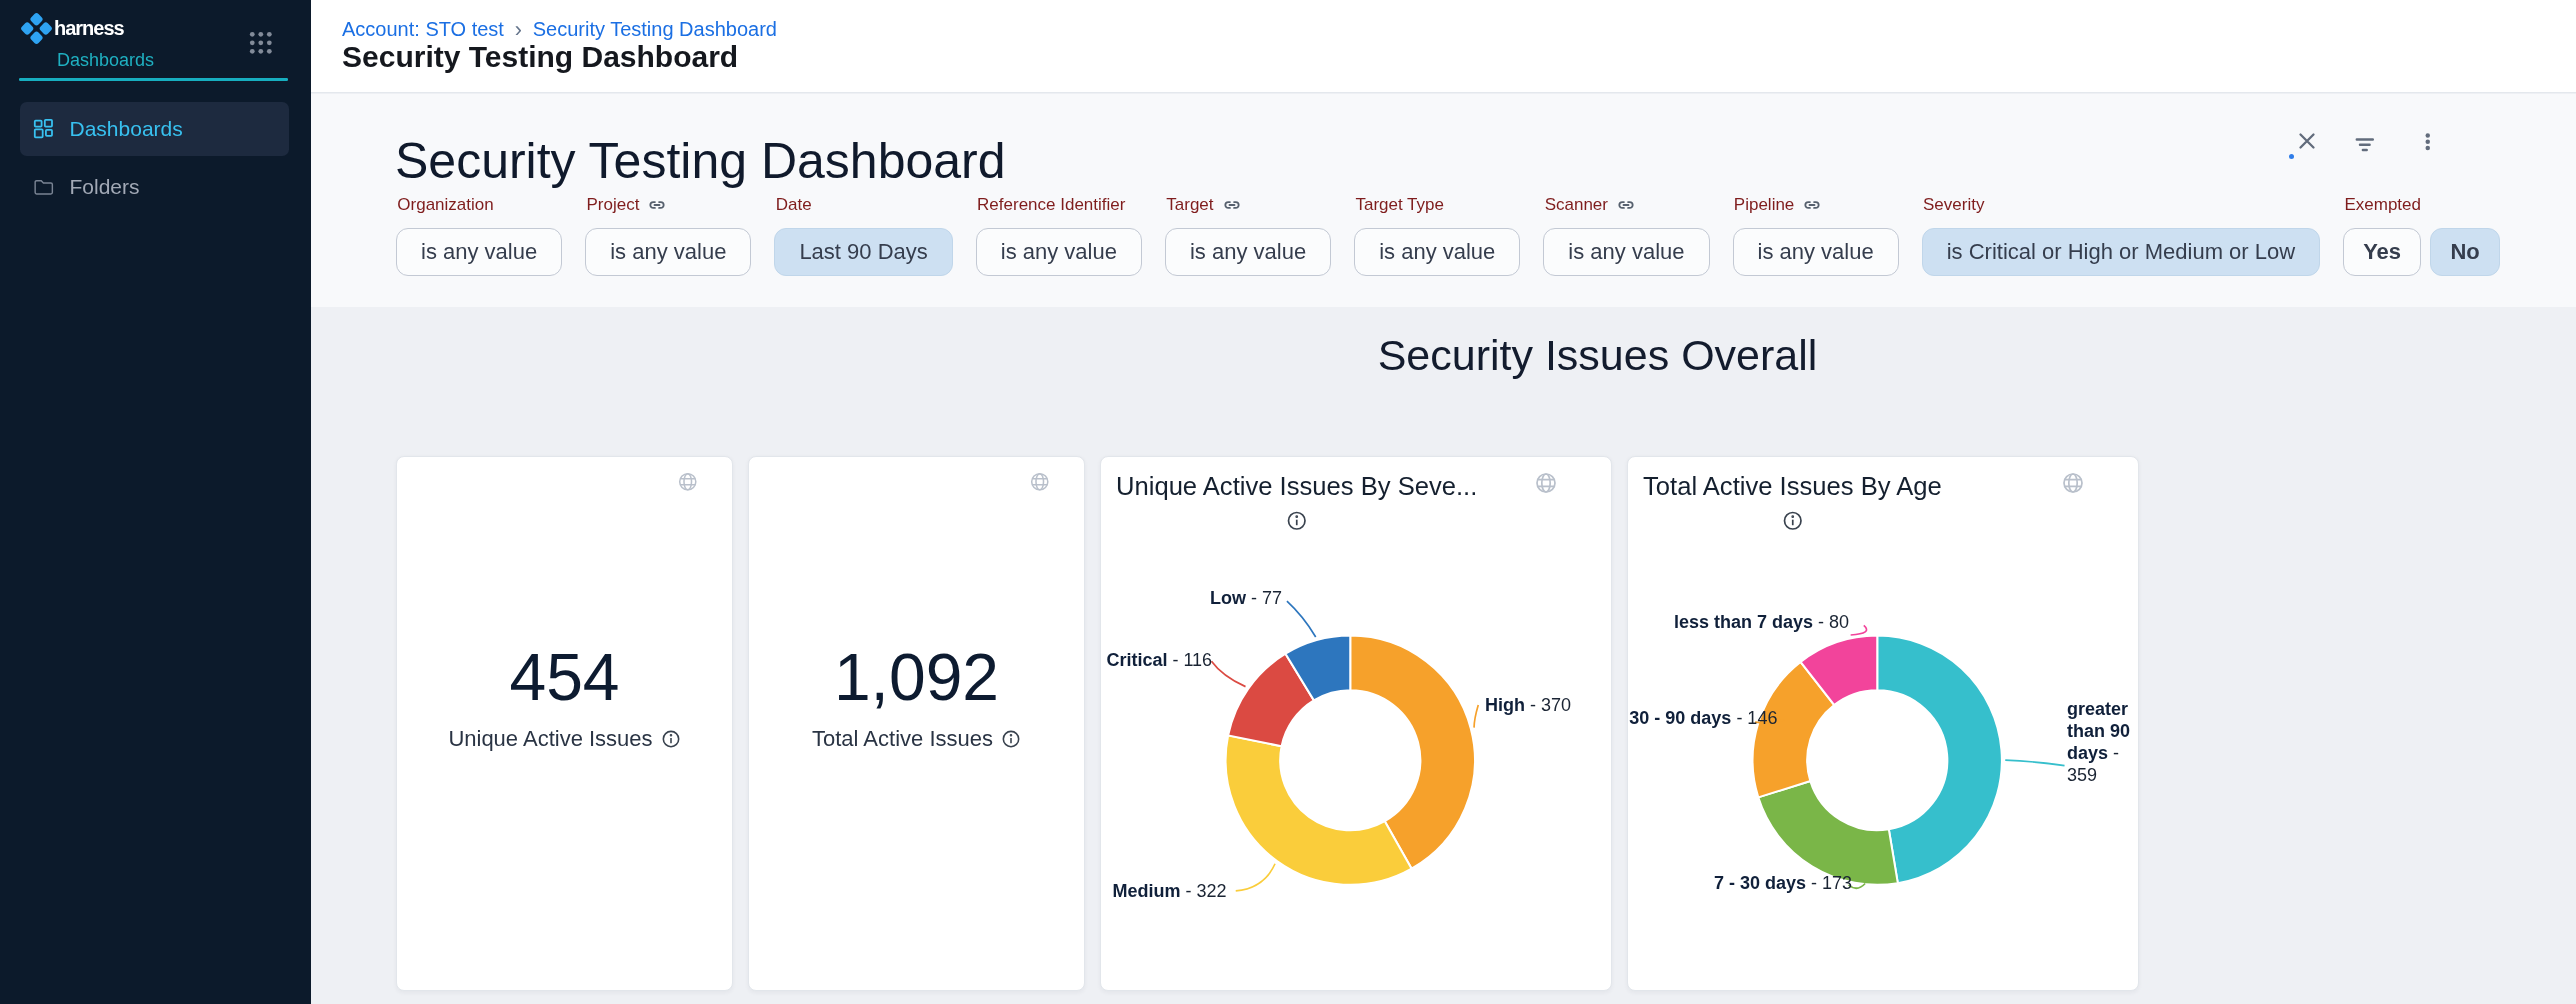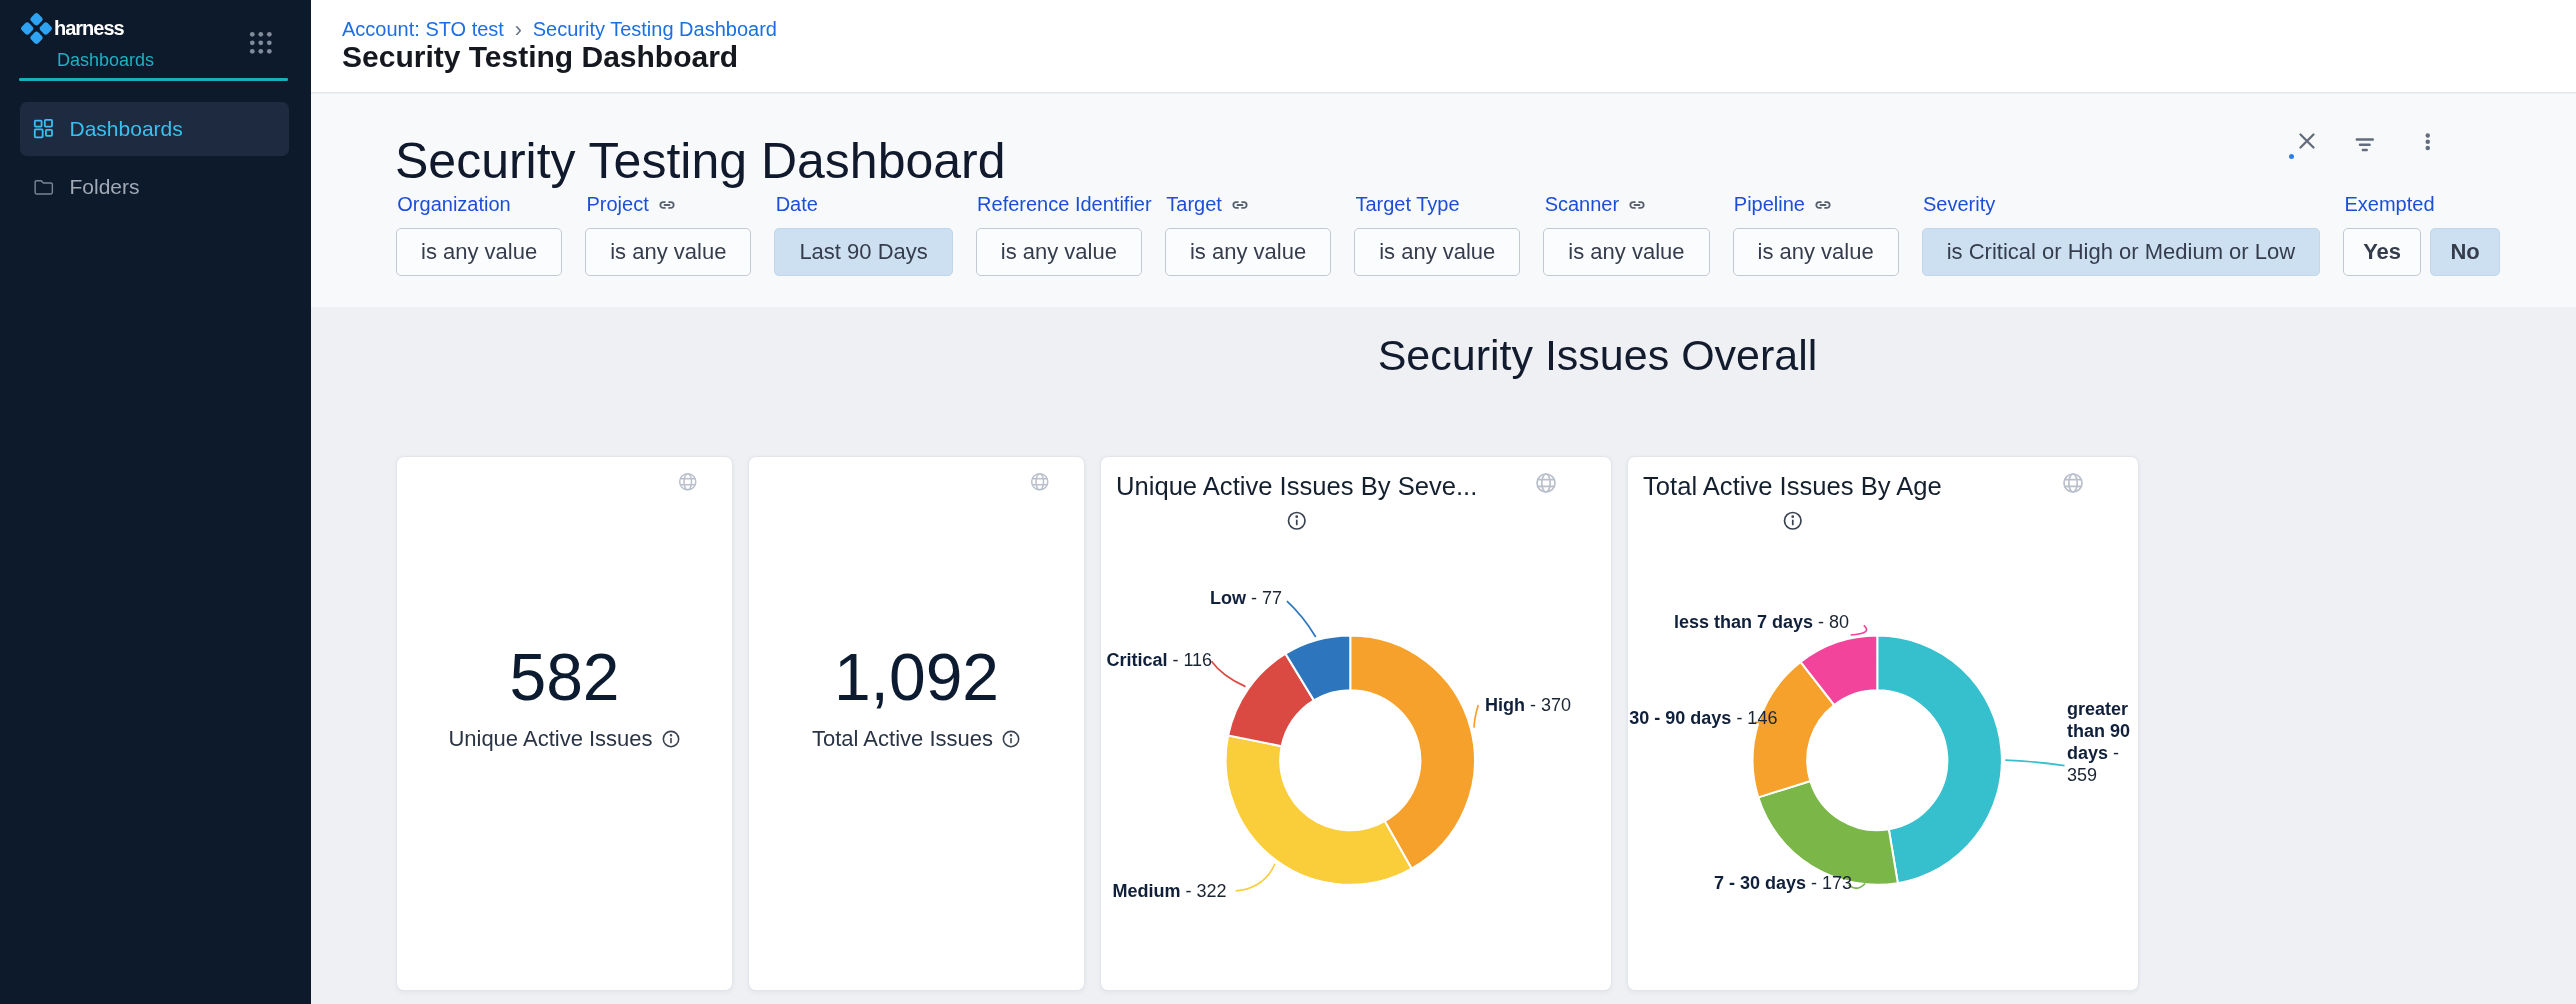"Organization" .flabel { color: #1d4ed8 -> #7f1d1d; font-size: 20px -> 17px }
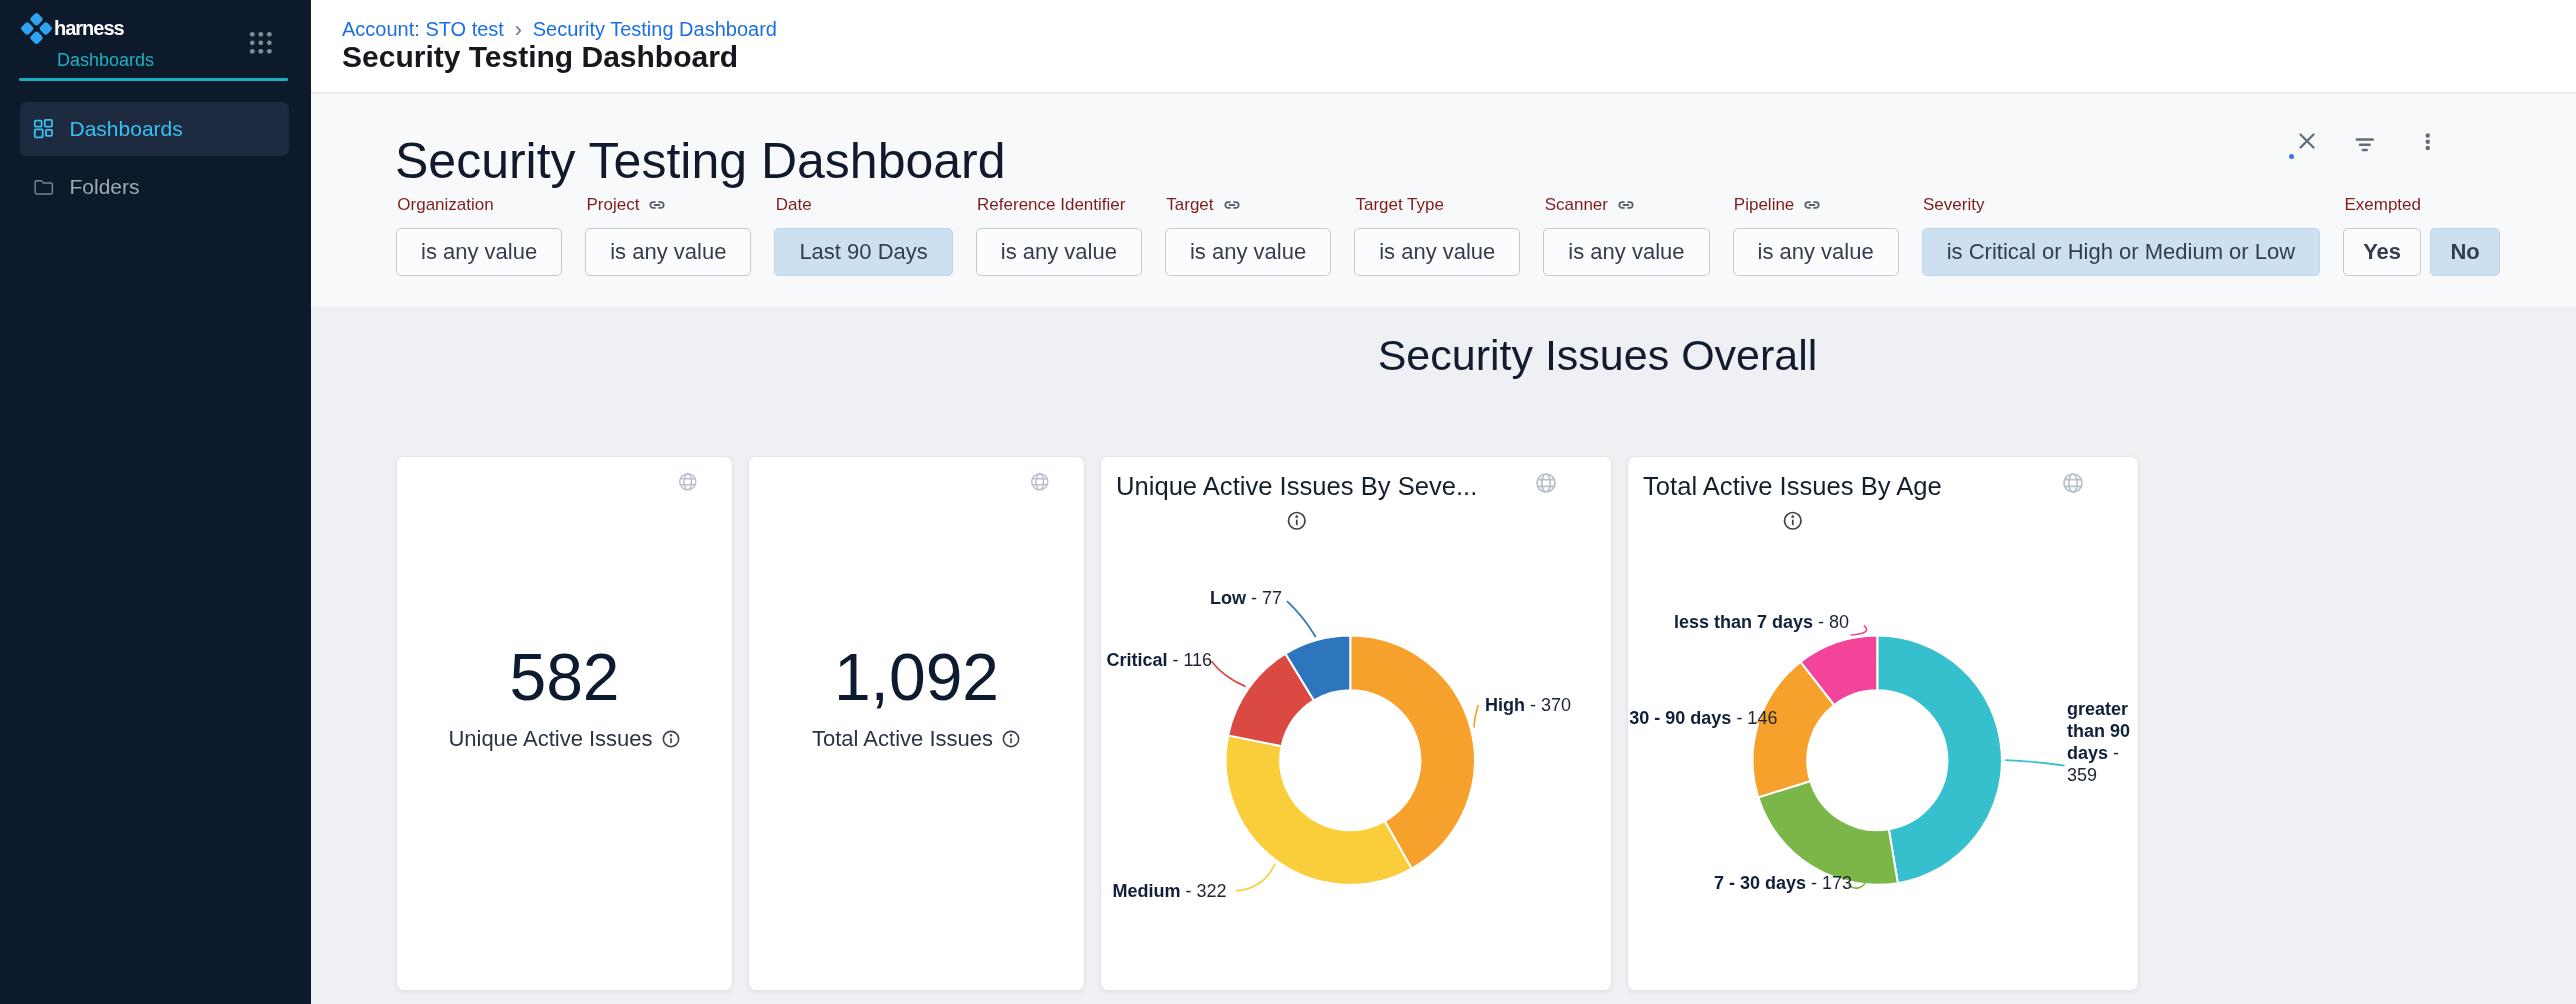"is any value" .fchip { border-radius: 5px -> 12px }
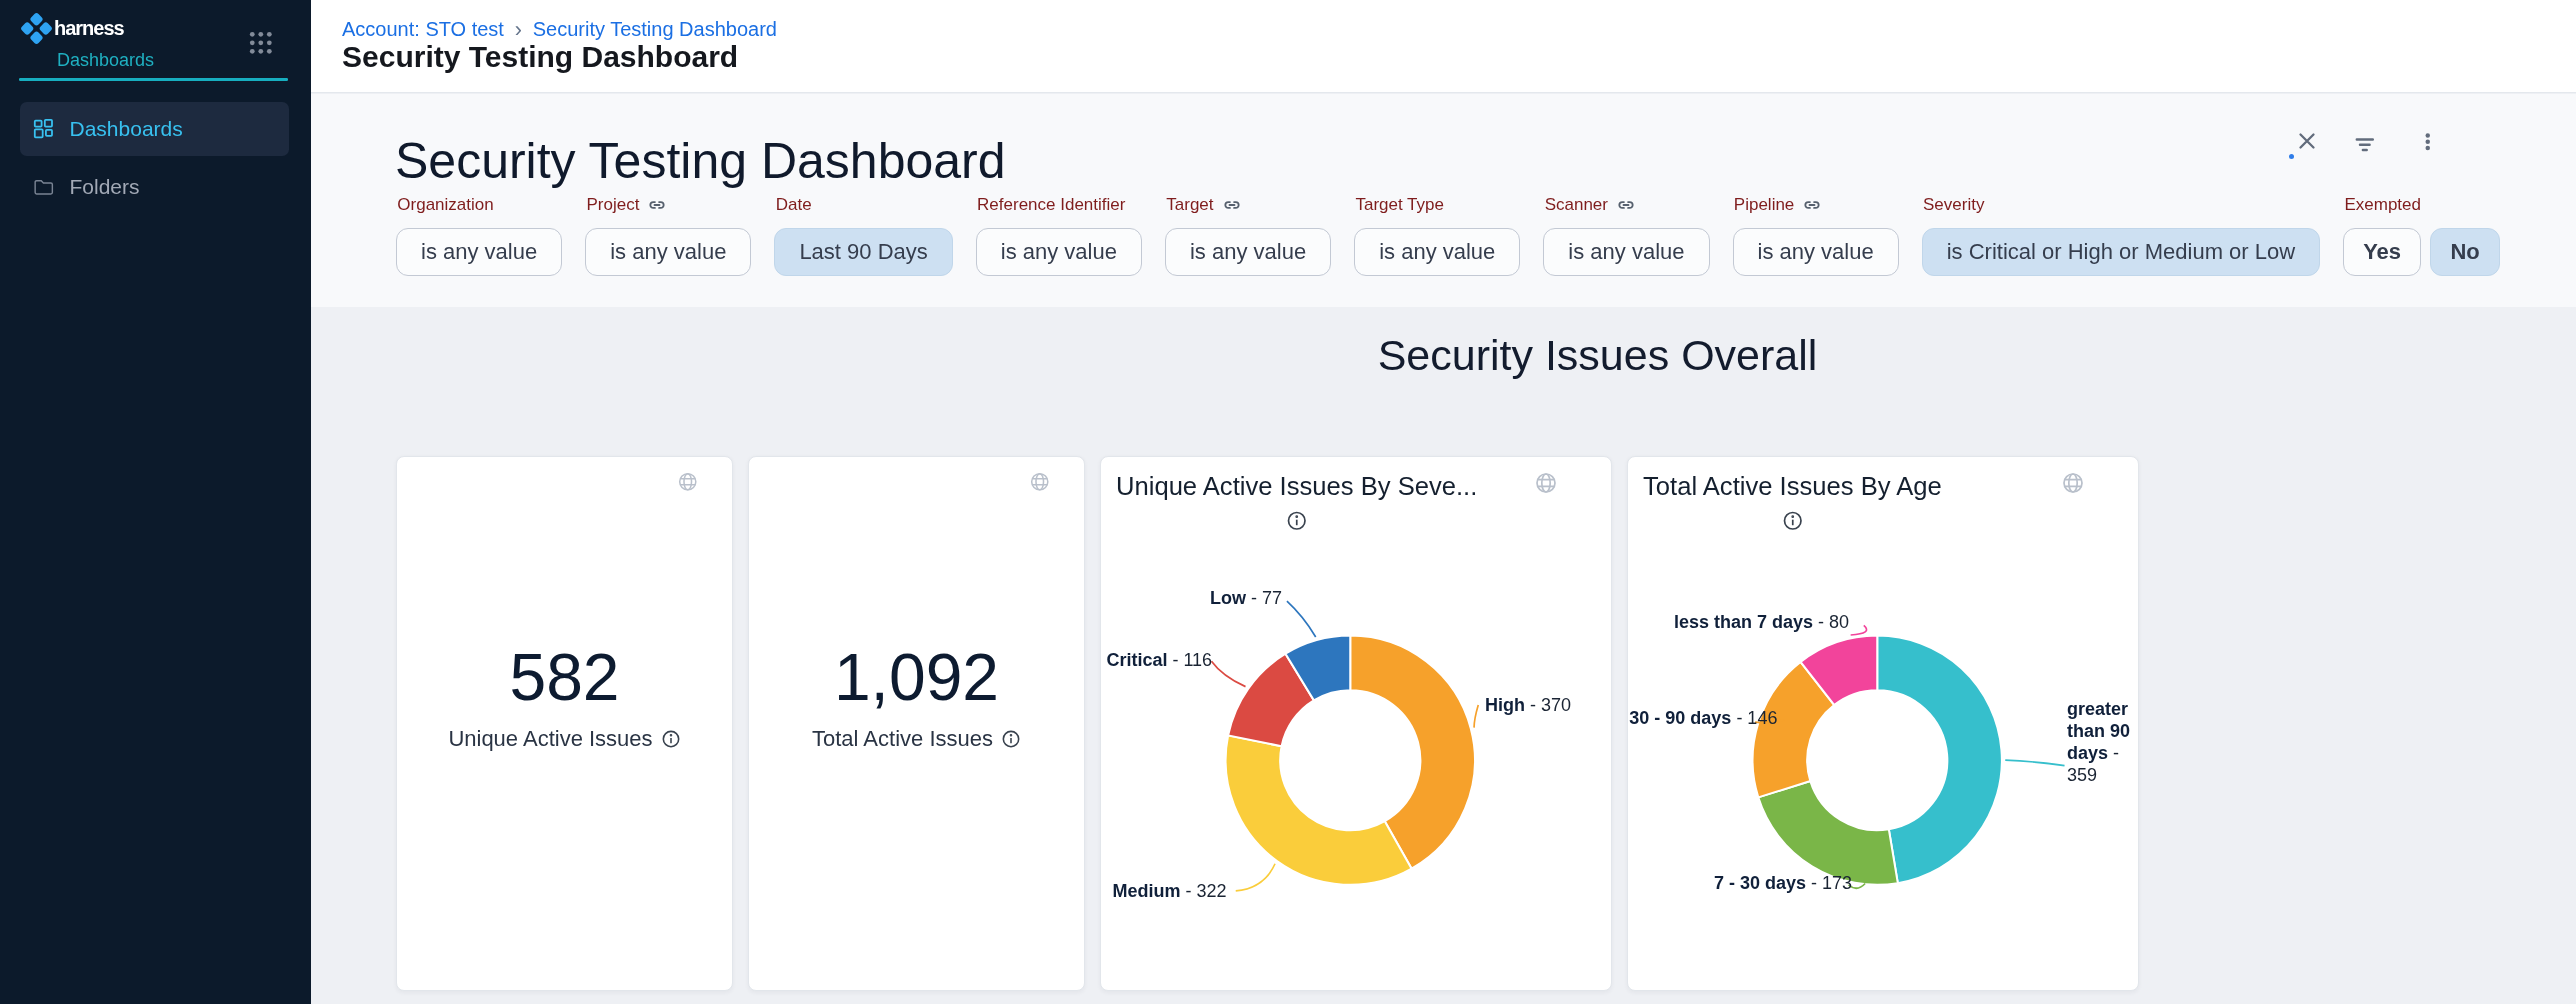"582" div.stat-value { text: 582 -> 454 }
